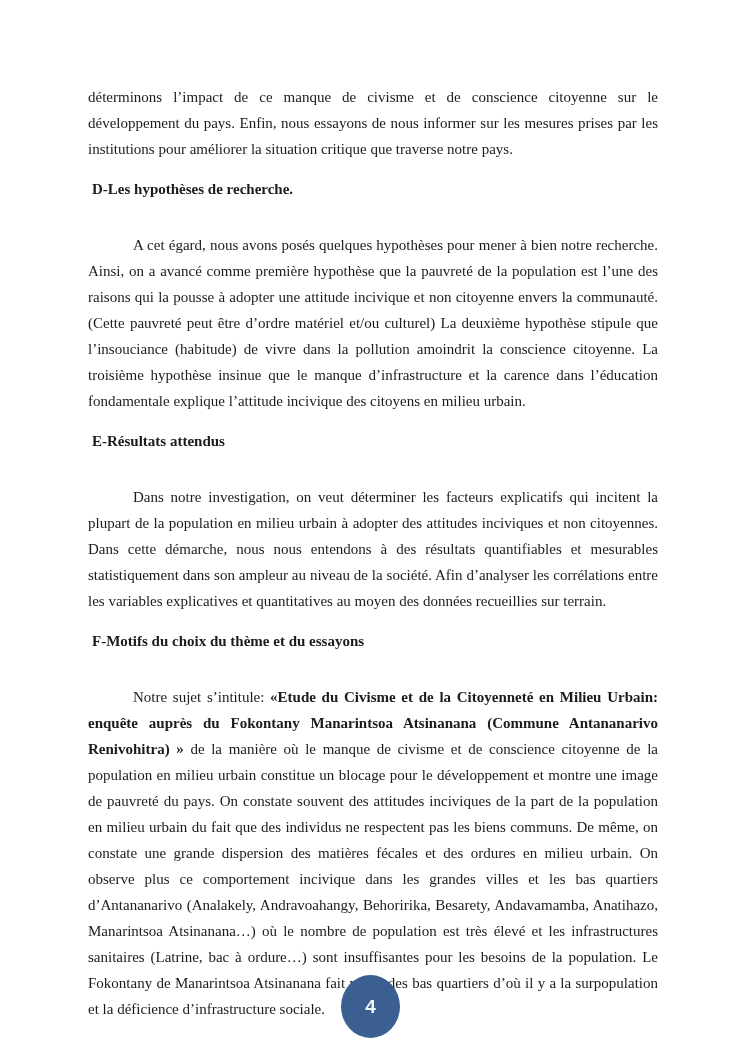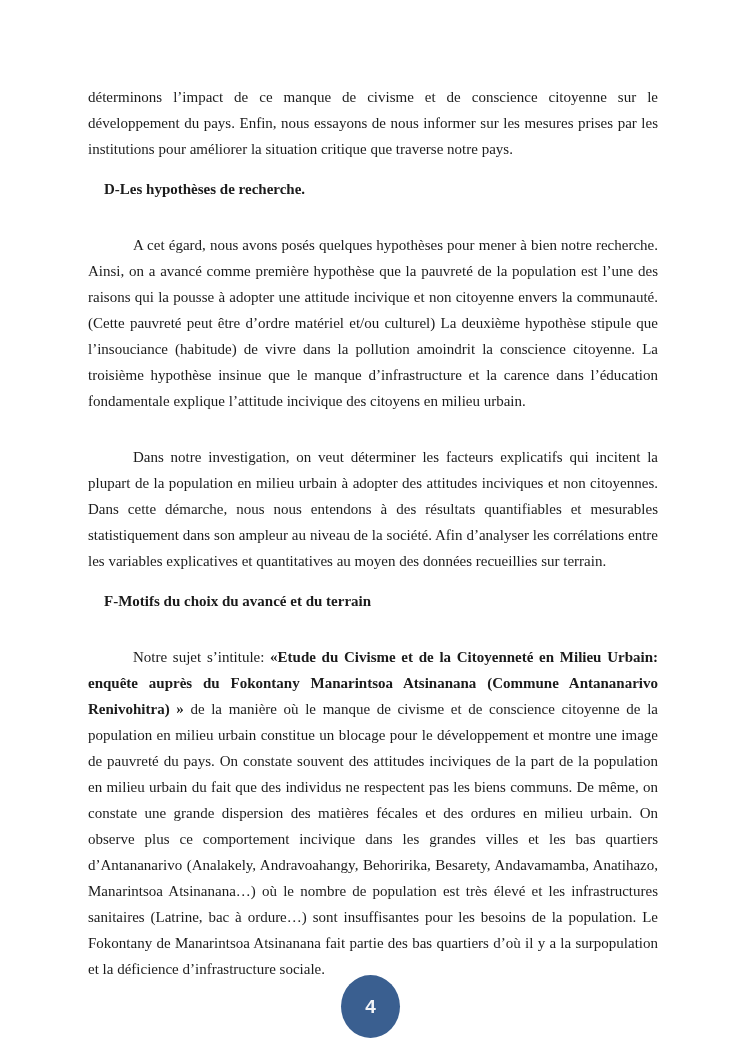"D-Les hypothèses de recherche." .content h2 { margin: 14px 0 8px 16px -> 14px 0 8px 4px }
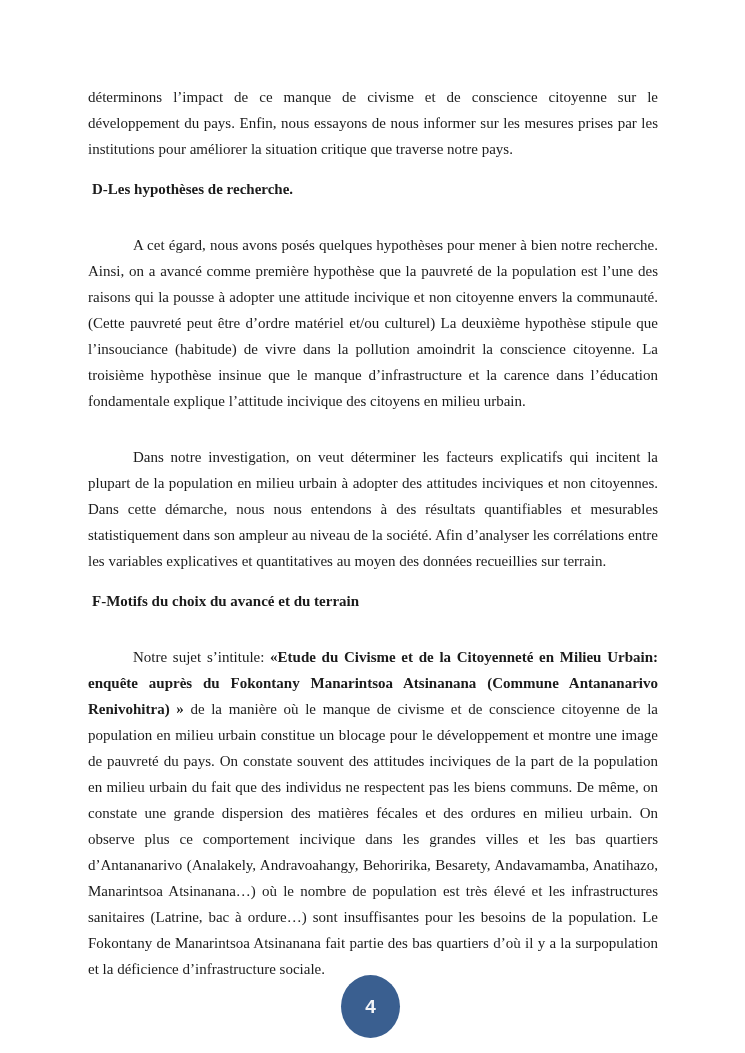"E-Résultats attendus" h2 { html: none -> <h2>E-Résultats attendus</h2> }
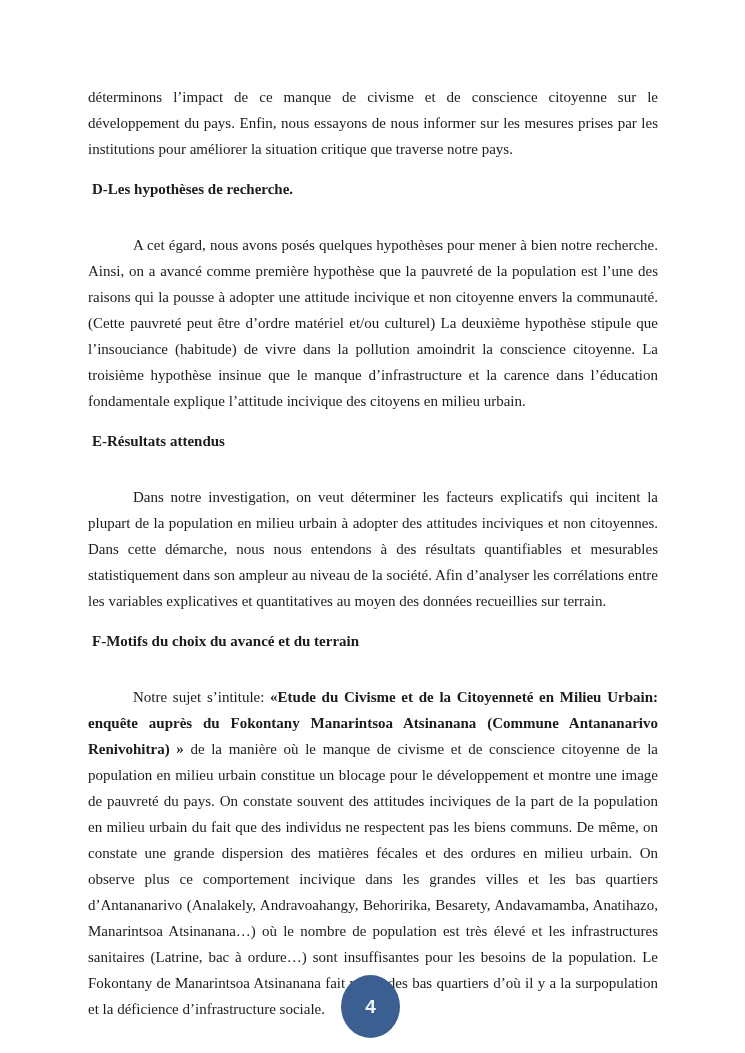"F-Motifs du choix du avancé" h2 { text: avancé et du terrain -> thème et du essayons }
